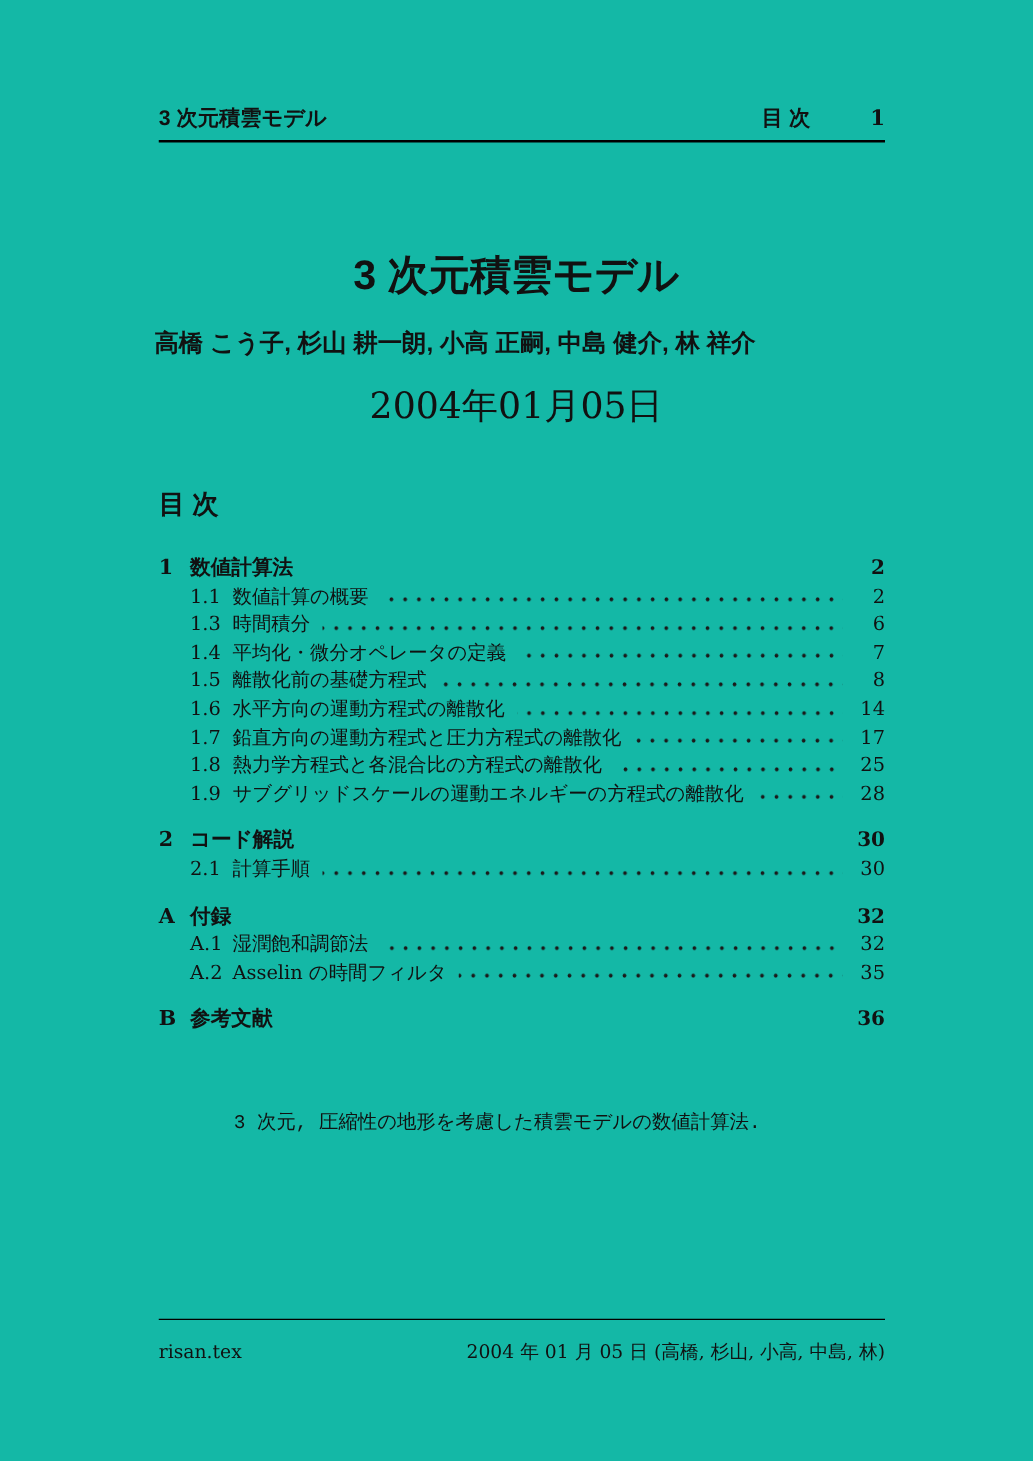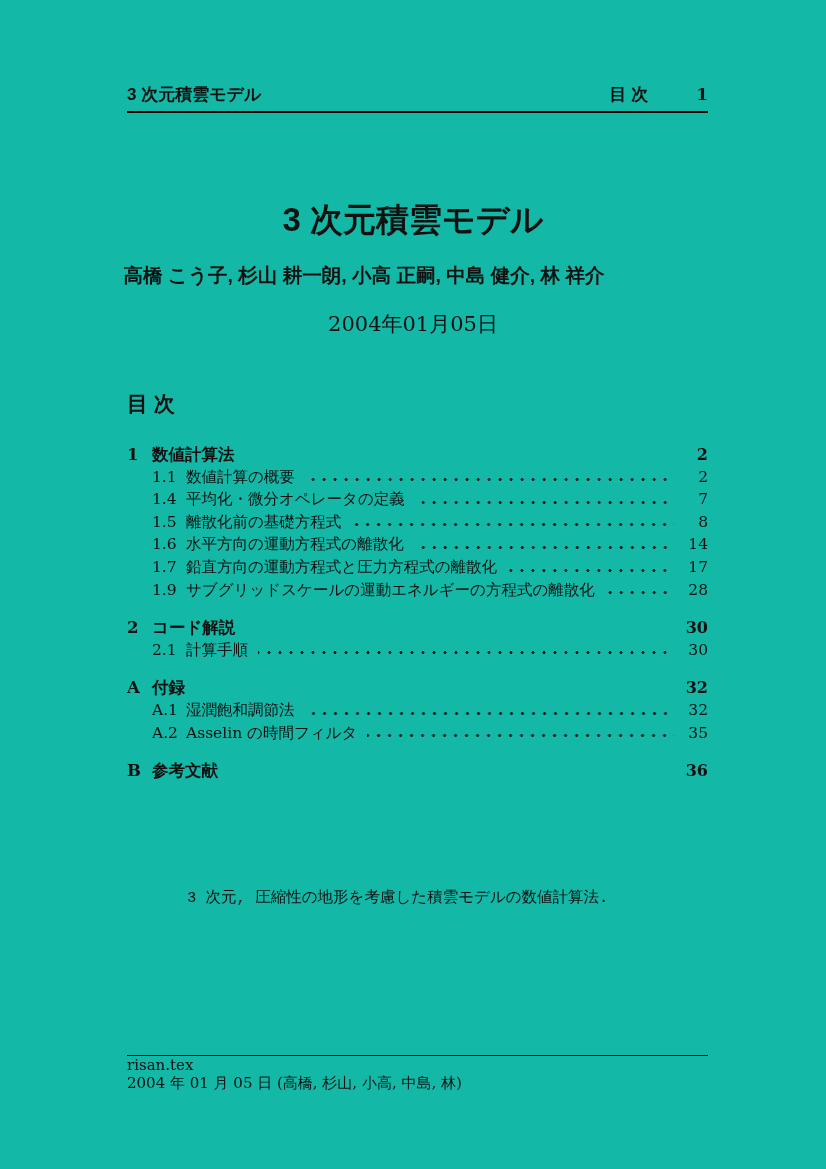"2004年01月05日" .date { font-size: 21px -> 29px }
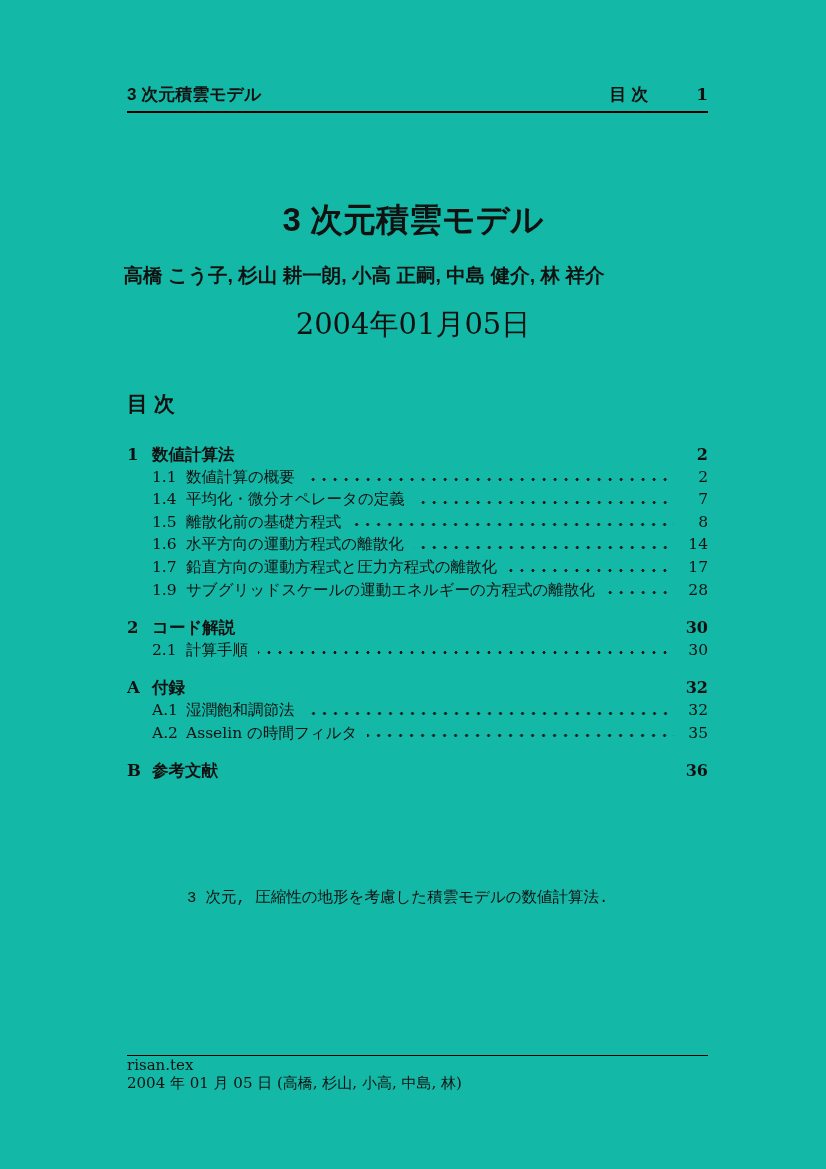"1.3" div.toc-row { html: none -> <div> <span>1.3</span> <span>時間積分</span> <span></span> <span>6</span> </div> }
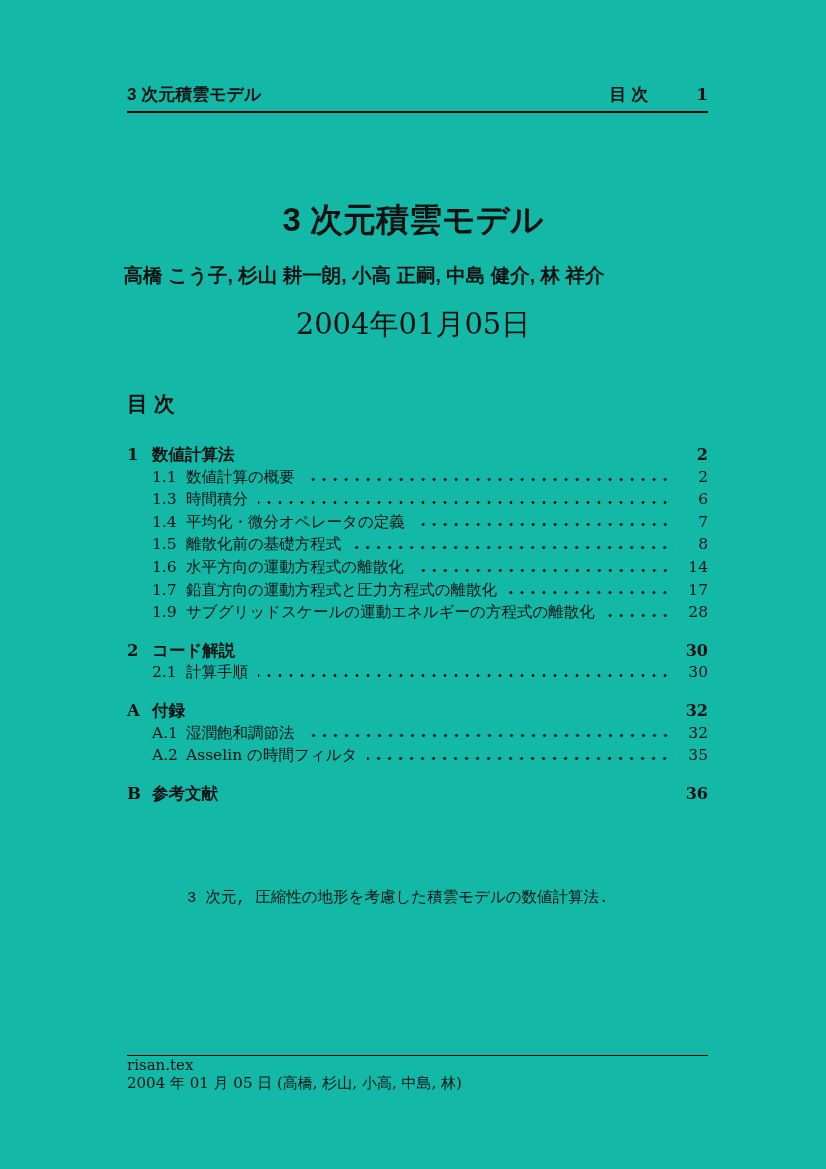"1.8" div.toc-row { html: none -> <div> <span>1.8</span> <span>熱力学方程式と各混合比の方程式の離散化</span> <span></span> <span>25</span> </div> }
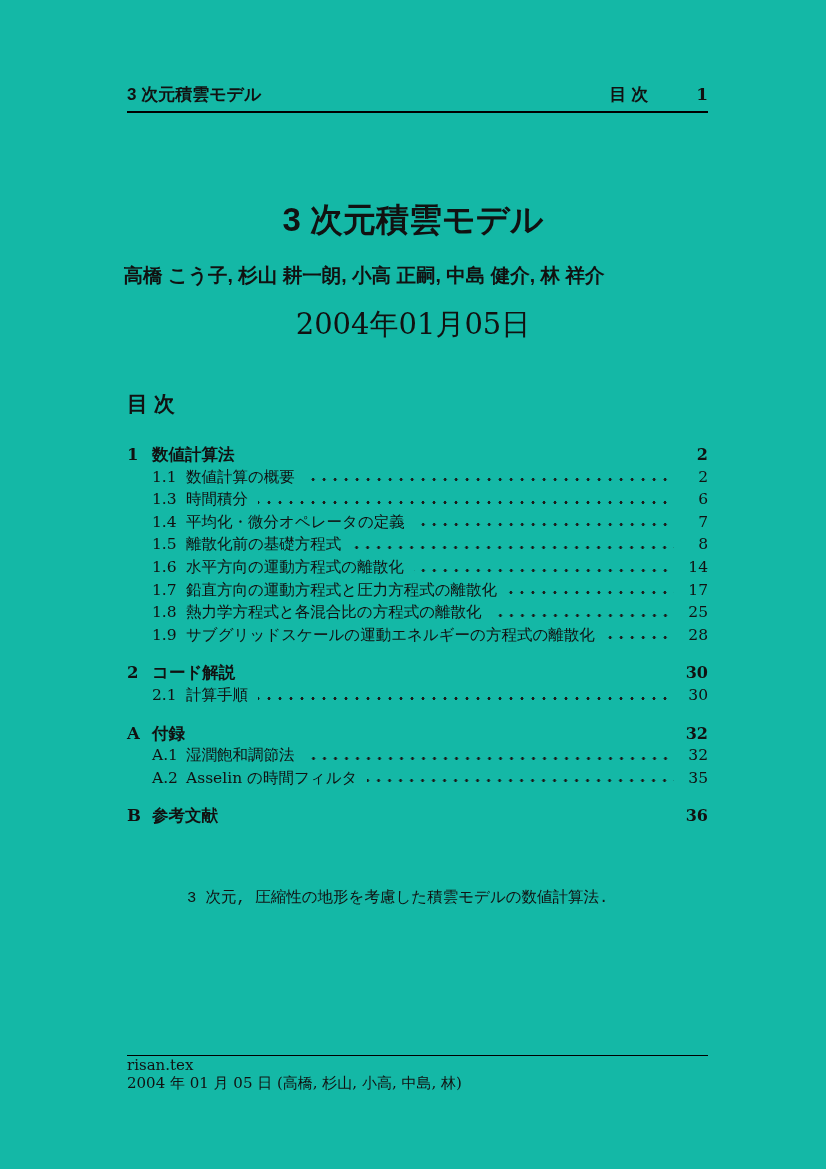"risan.tex" .footer { align-items: flex-start -> center; flex-direction: column -> none; padding-top: 0 -> 16px }
